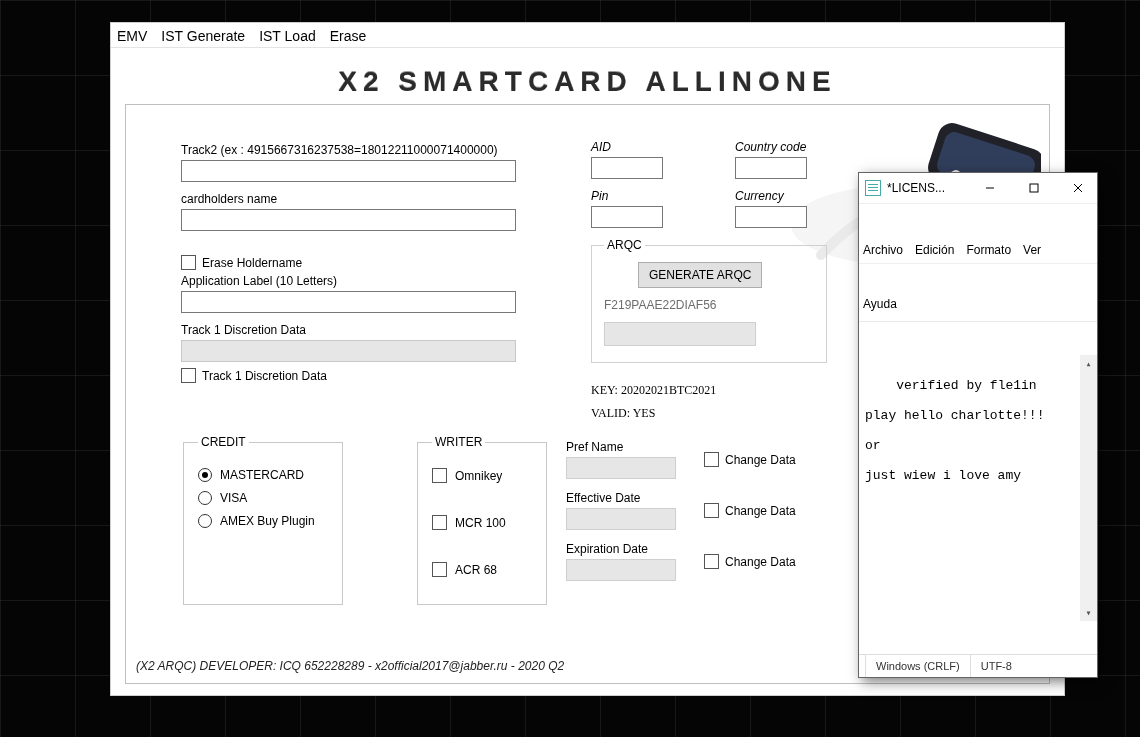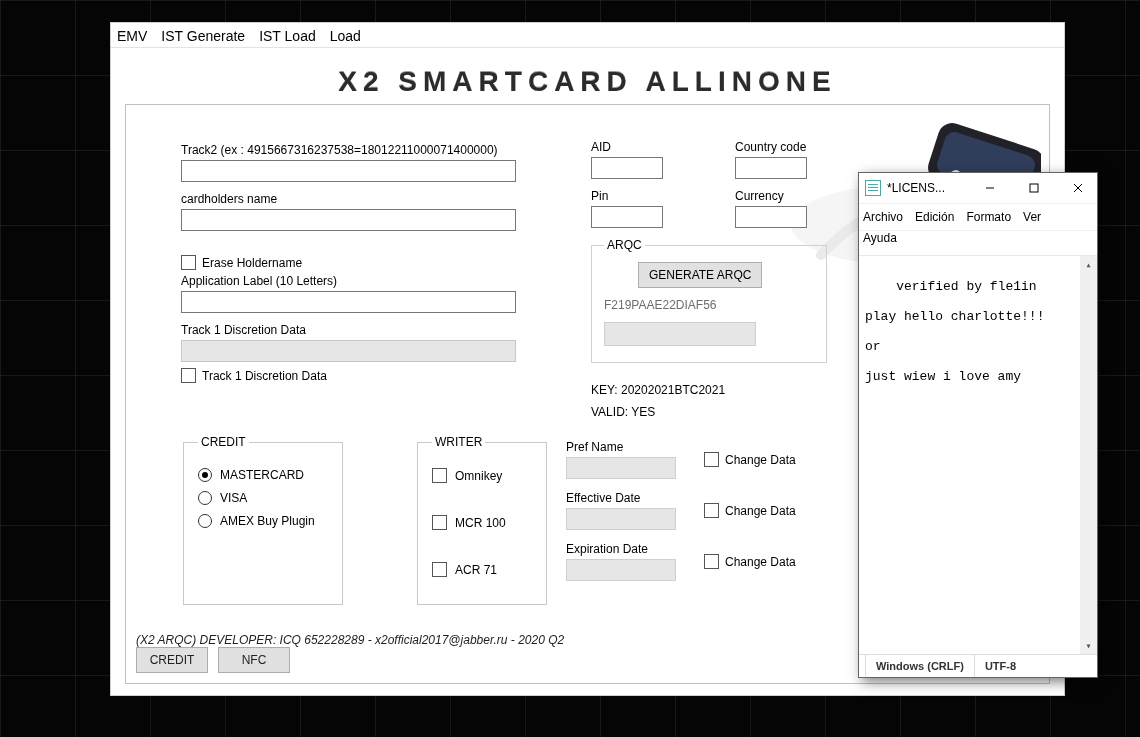"Load" span { text: Load -> Erase }
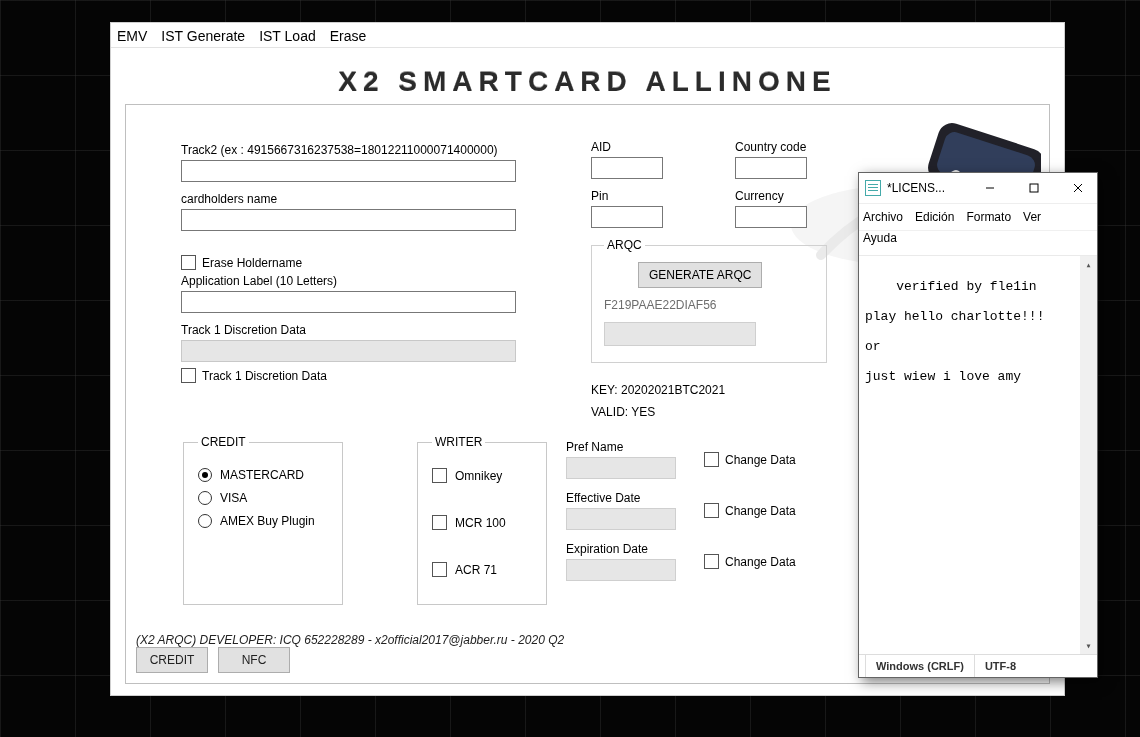"AID" .pair { font-style: none -> italic }
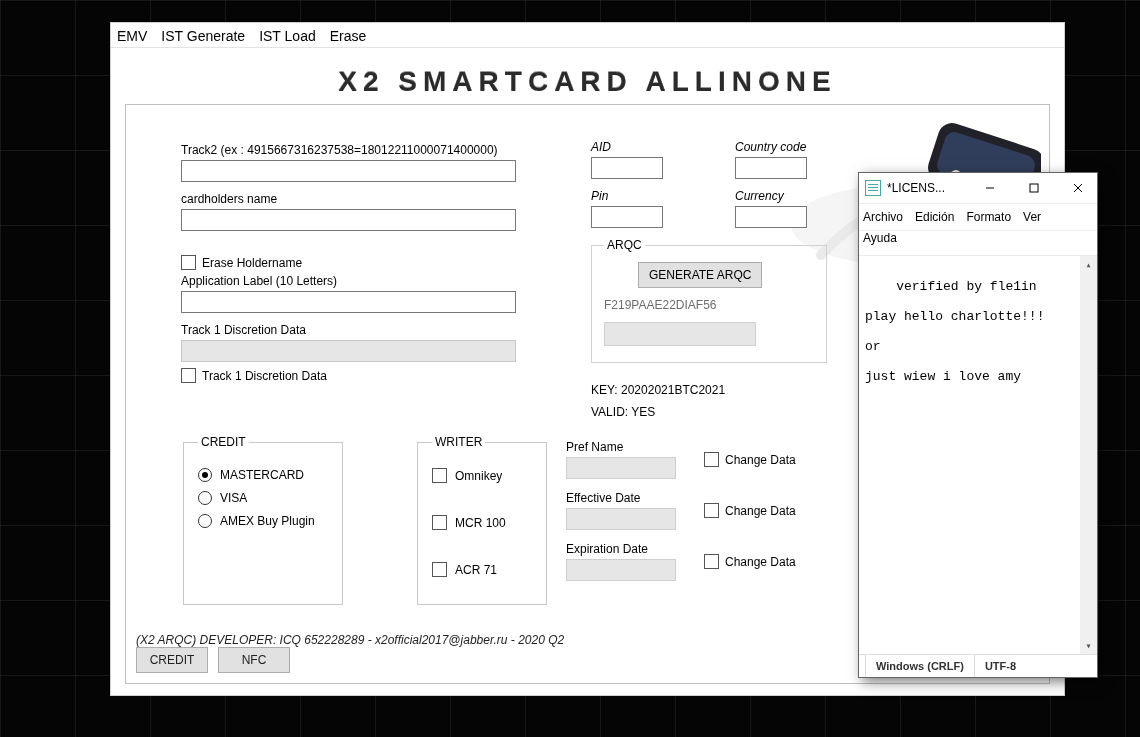"*LICENS..." .notepad { gap: none -> 33px }
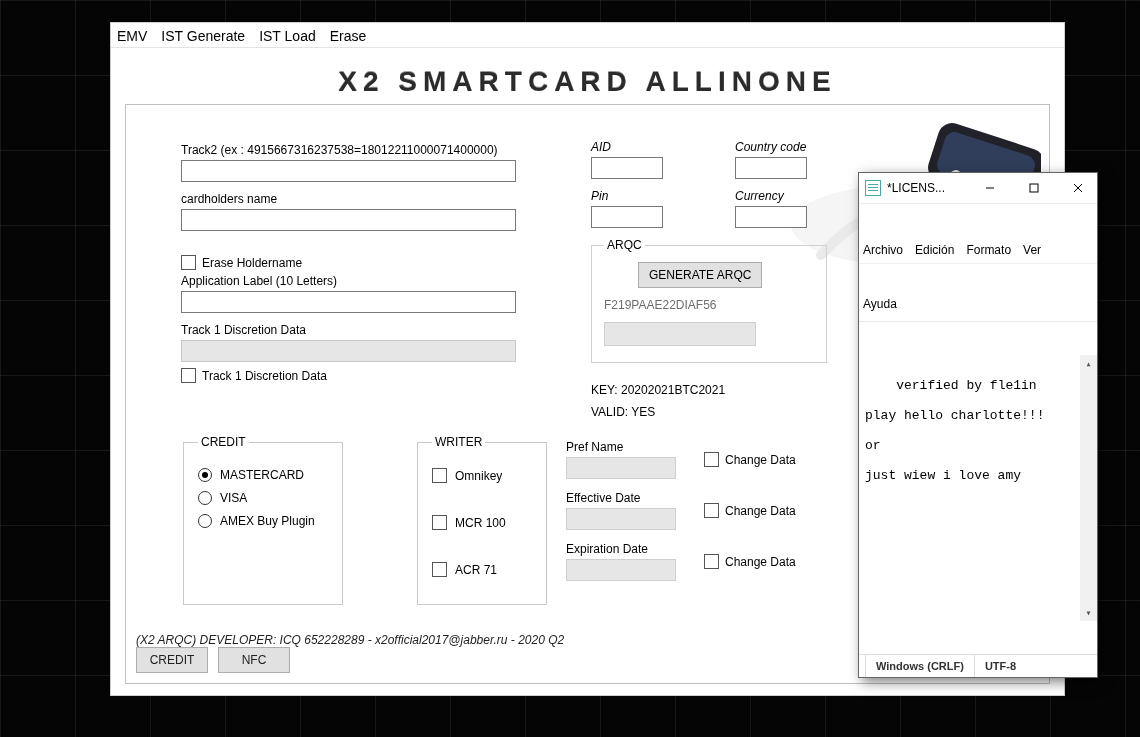"KEY: 20202021BTC2021" .kv { font-family: none -> Liberation Serif, serif }
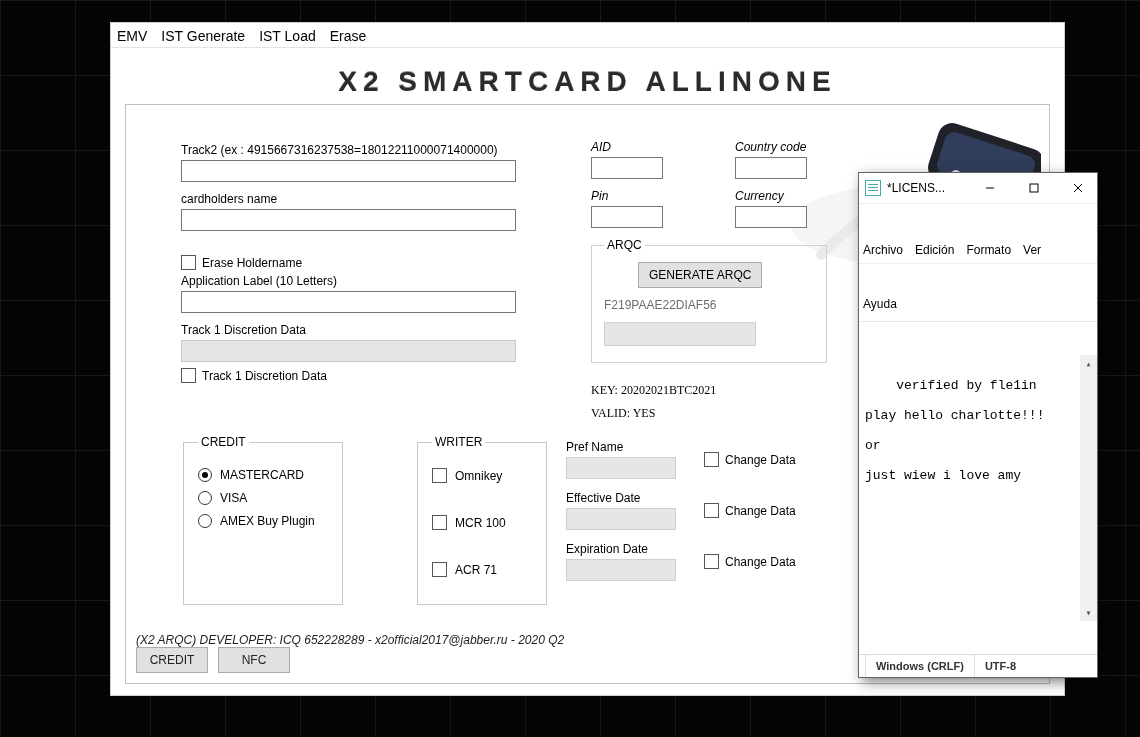"ACR 71" span { text: 71 -> 68 }
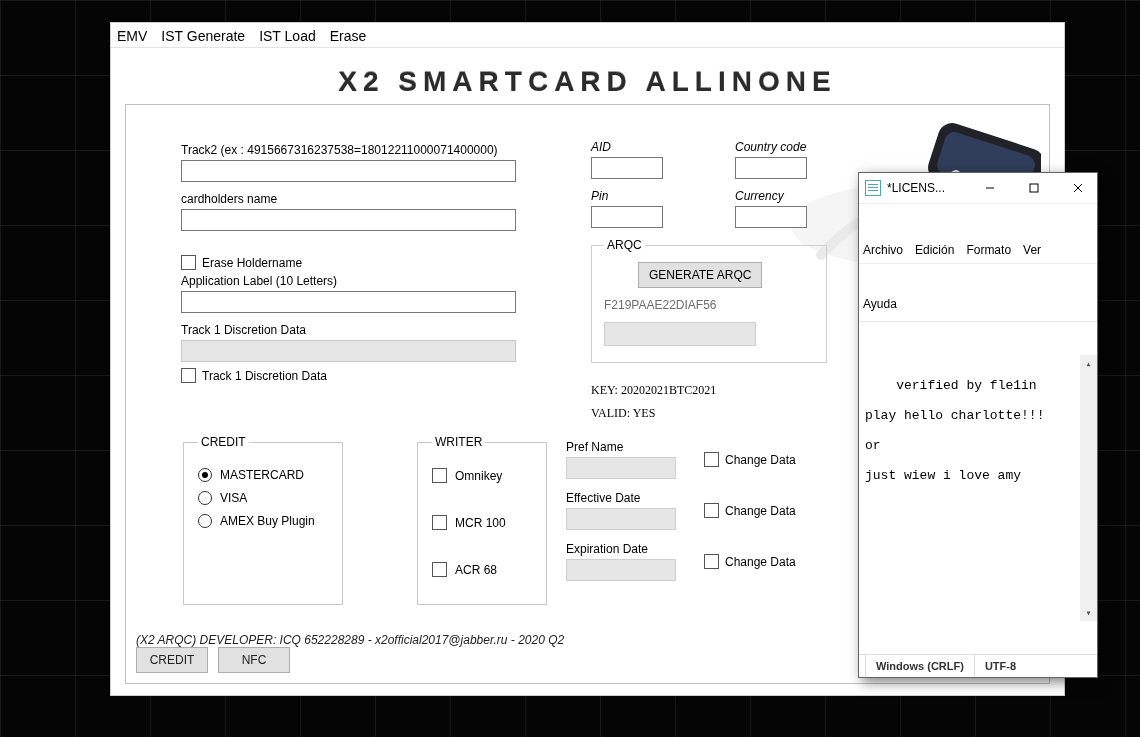"(X2 ARQC) DEVELOPER: ICQ 652228289" .footer { align-items: flex-start -> flex-end; flex-direction: column -> none }
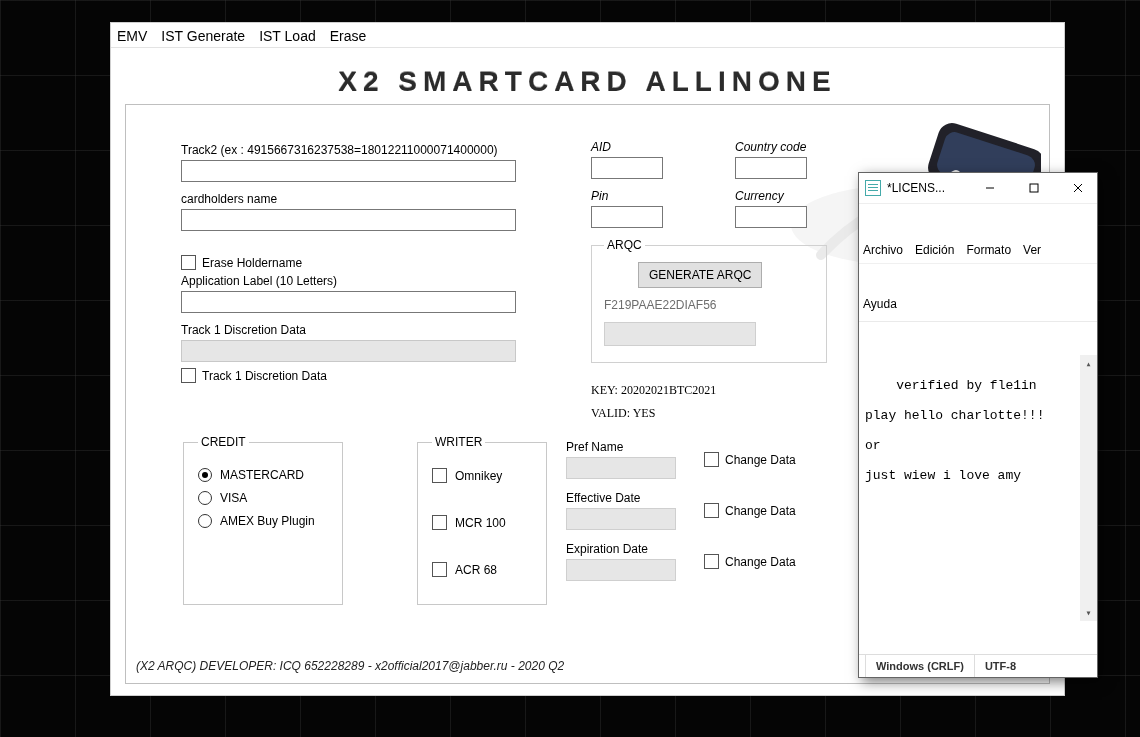"Windows (CRLF)" .np-status .seg { font-weight: bold -> none }
